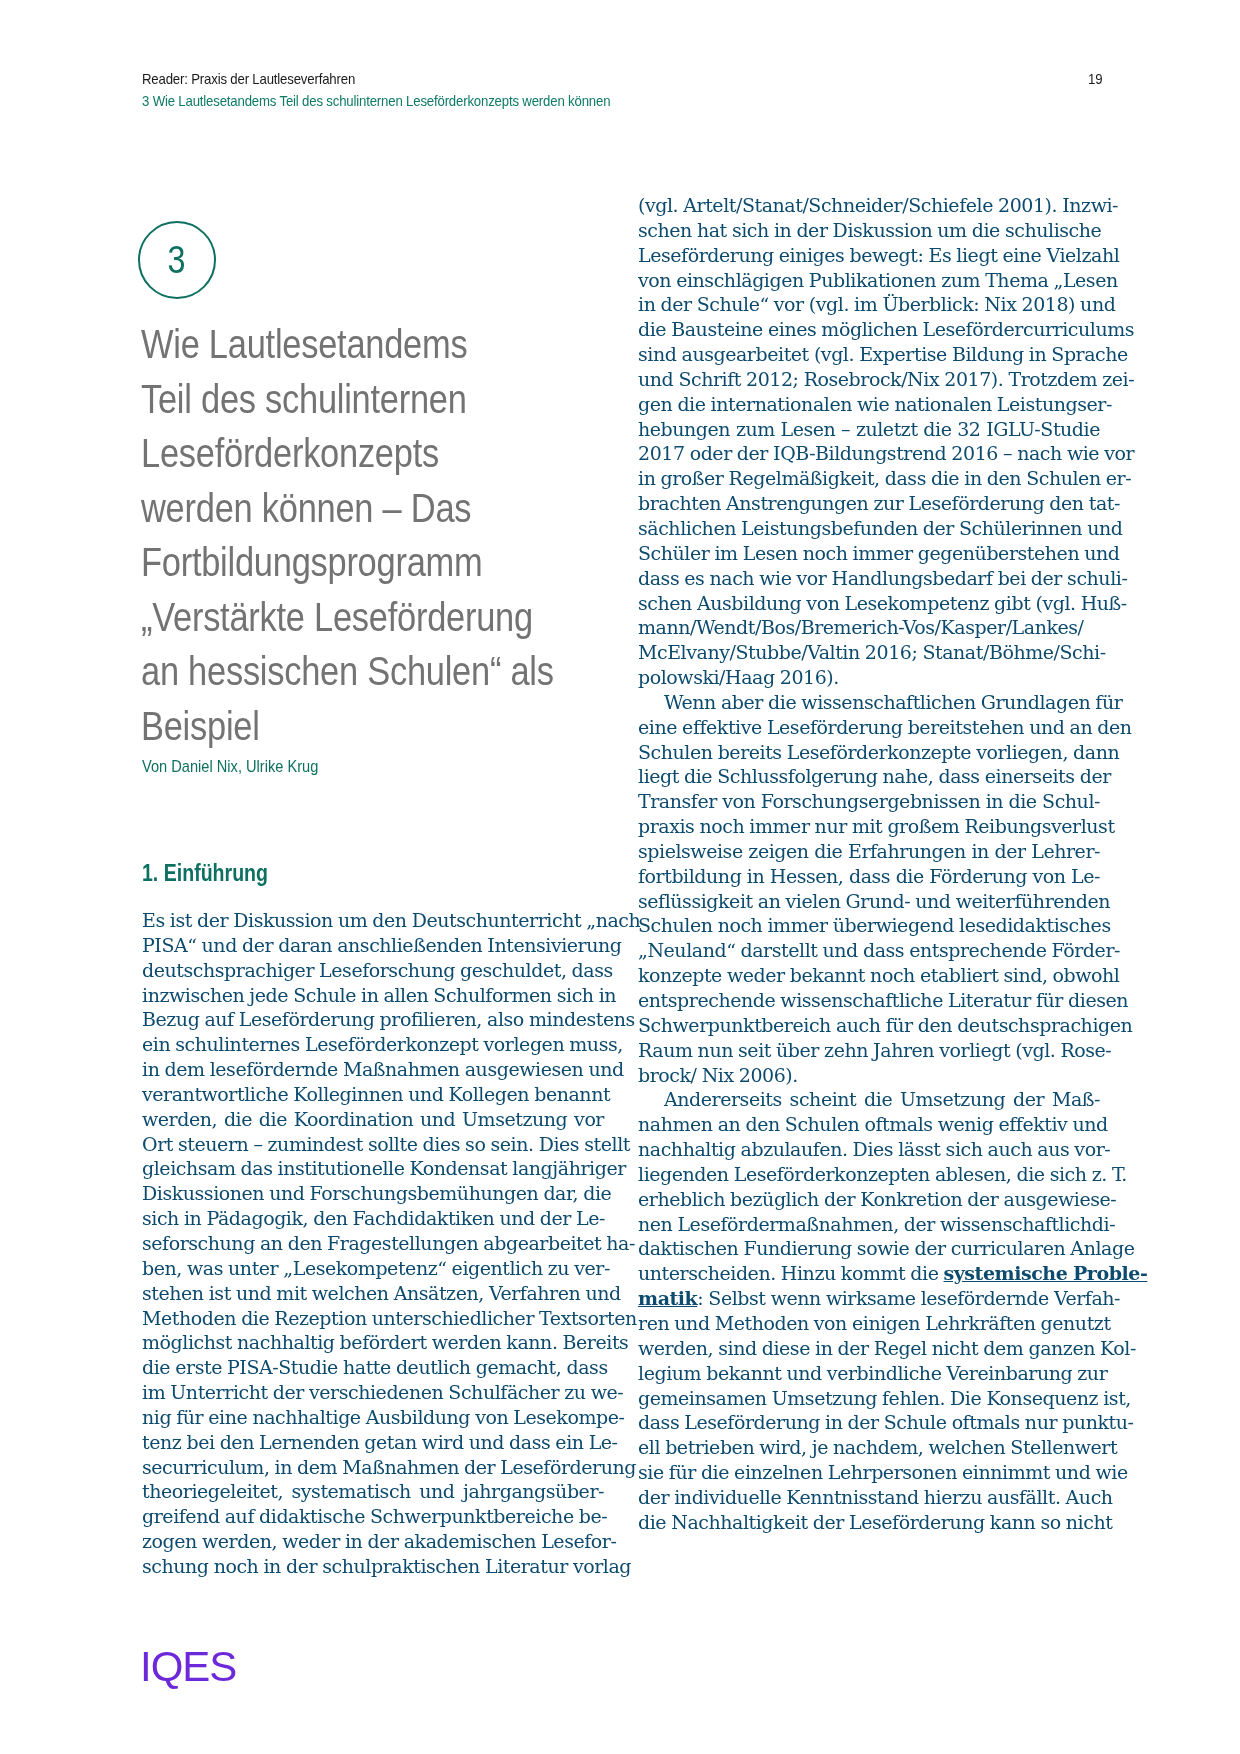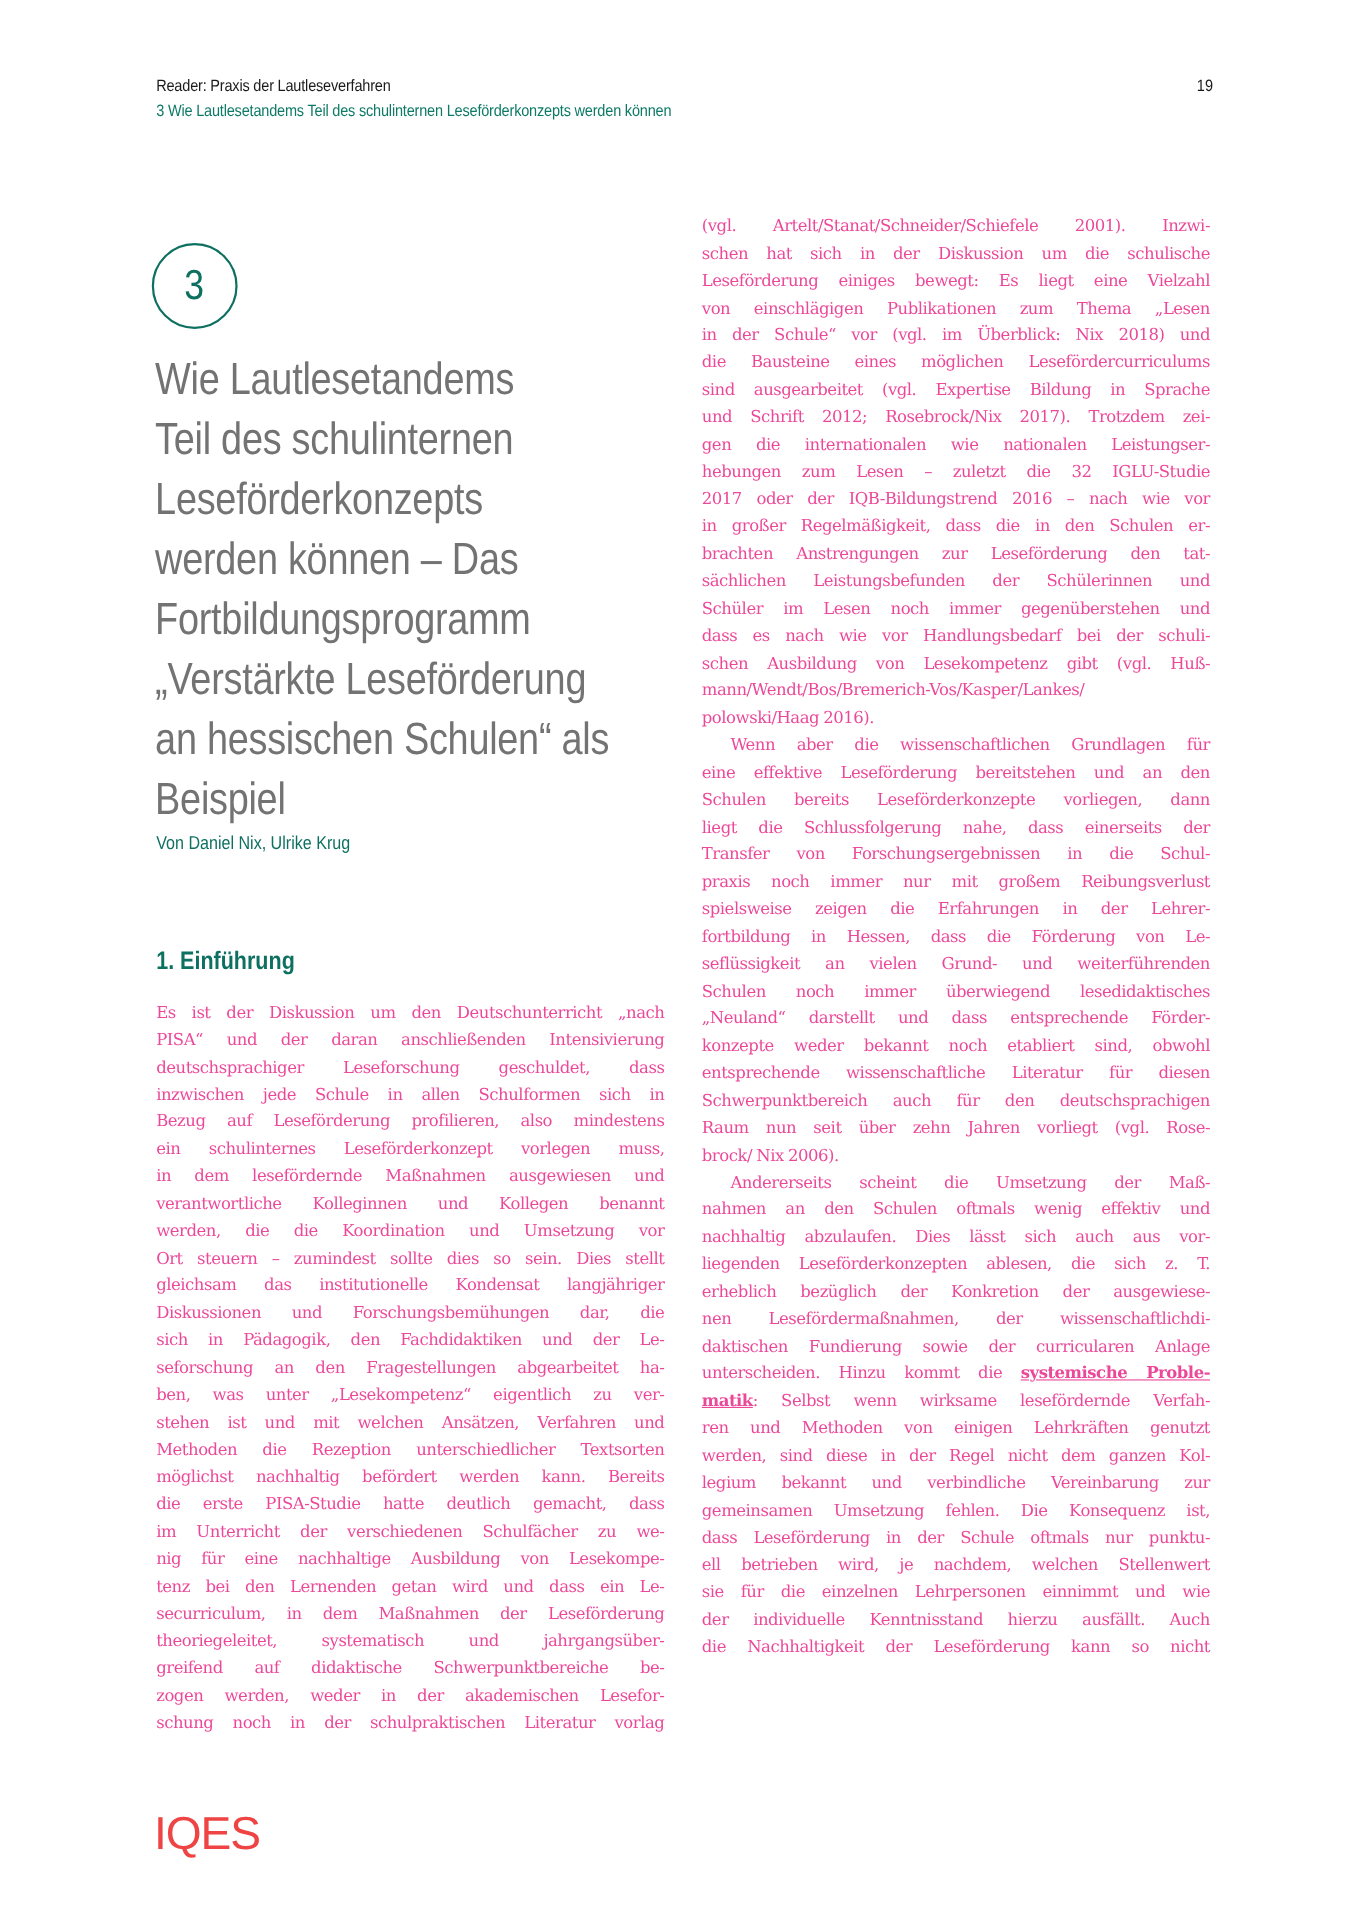"(vgl. Artelt/Stanat/Schneider/Schiefele" .col { color: #ec4899 -> #0c4a6e; font-size: 15px -> 19px }
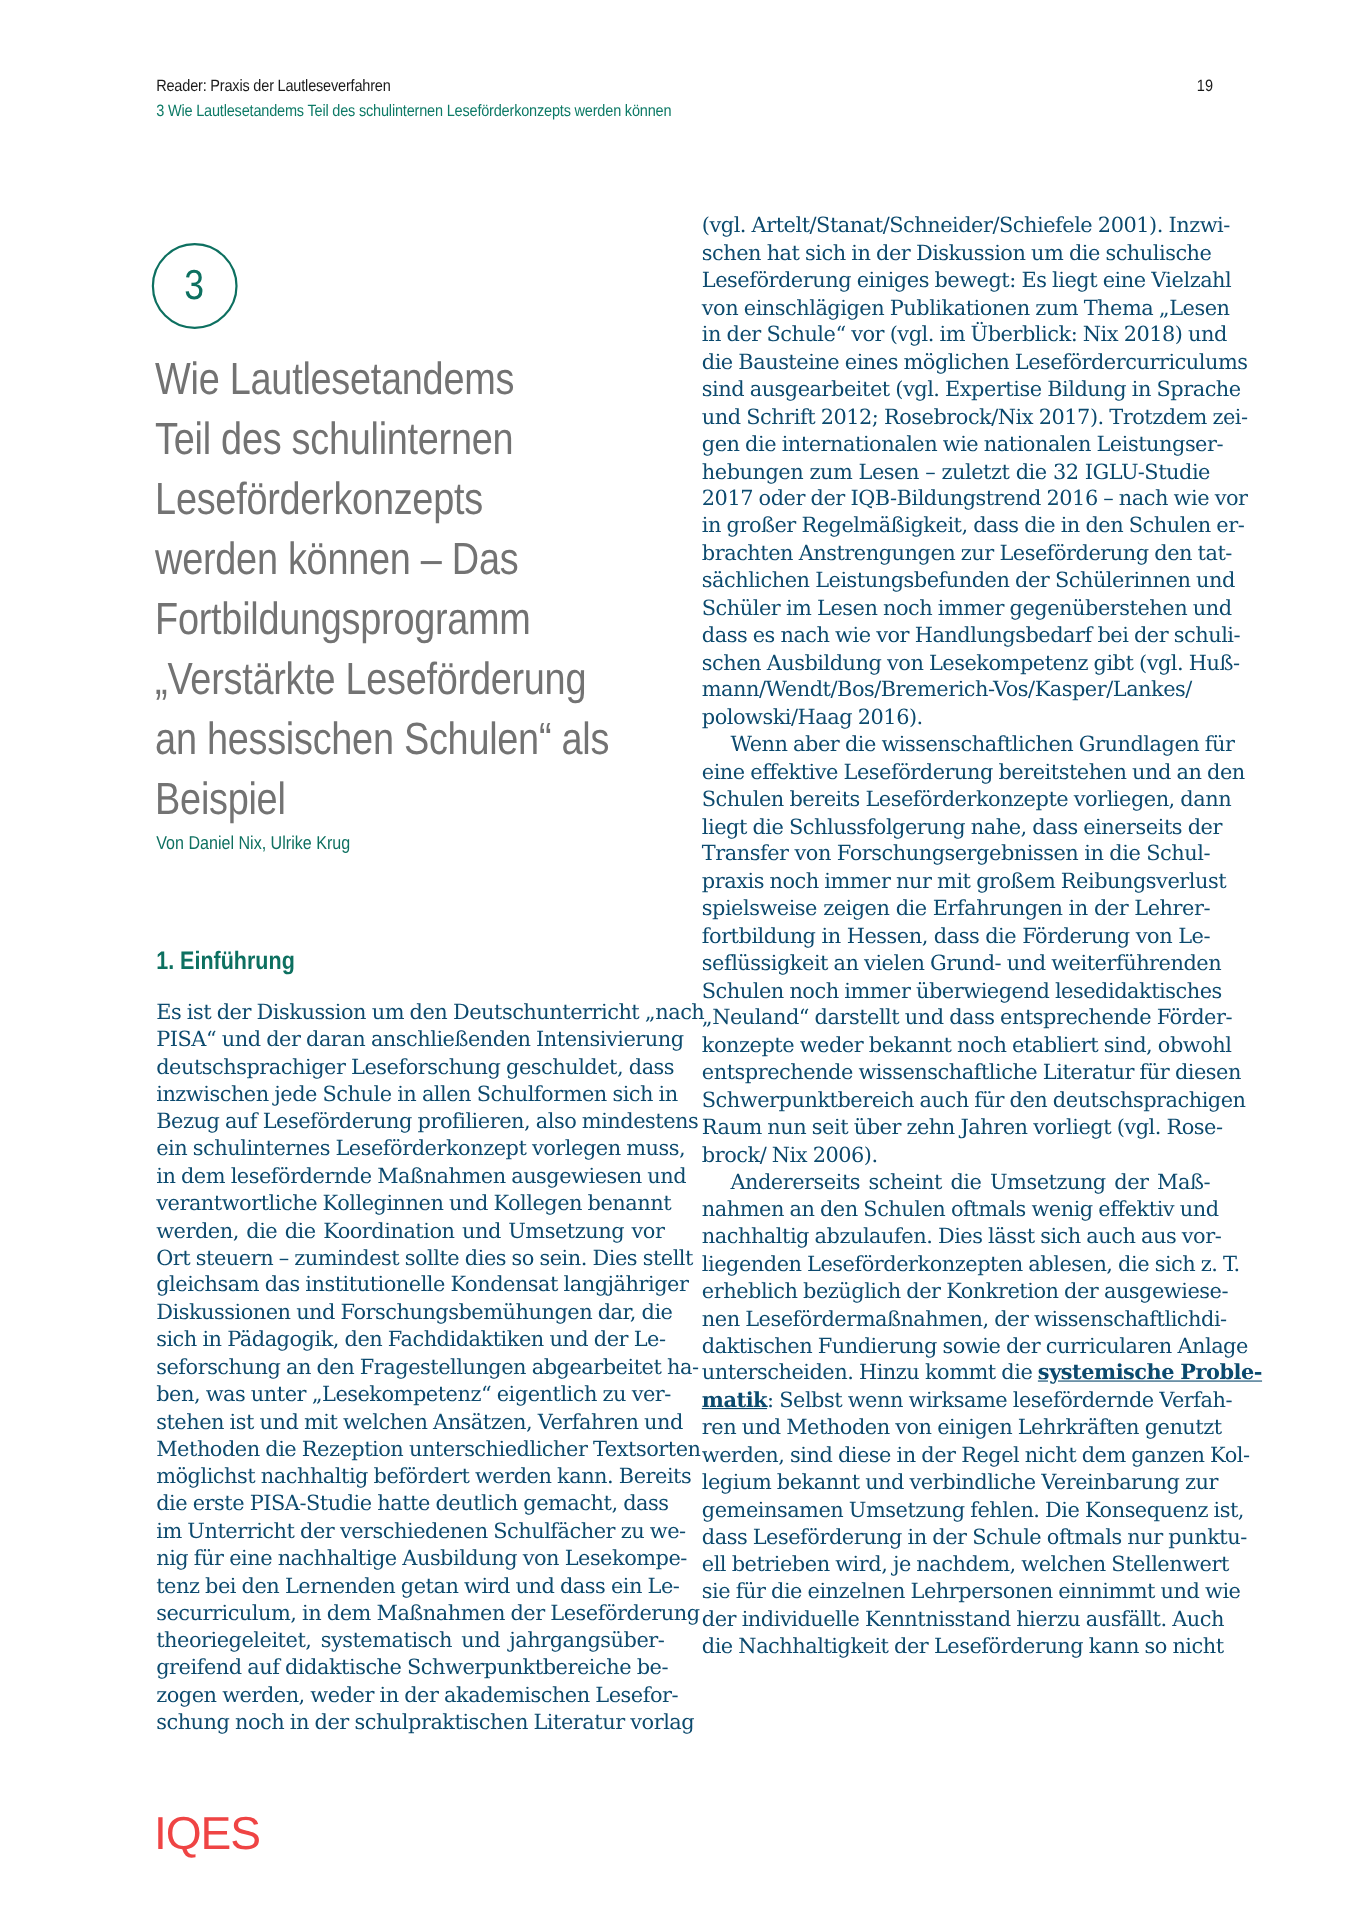"McElvany/Stubbe/Valtin 2016;" span.line { html: none -> <span>McElvany/Stubbe/Valtin 2016; Stanat/Böhme/Schi-</span> }
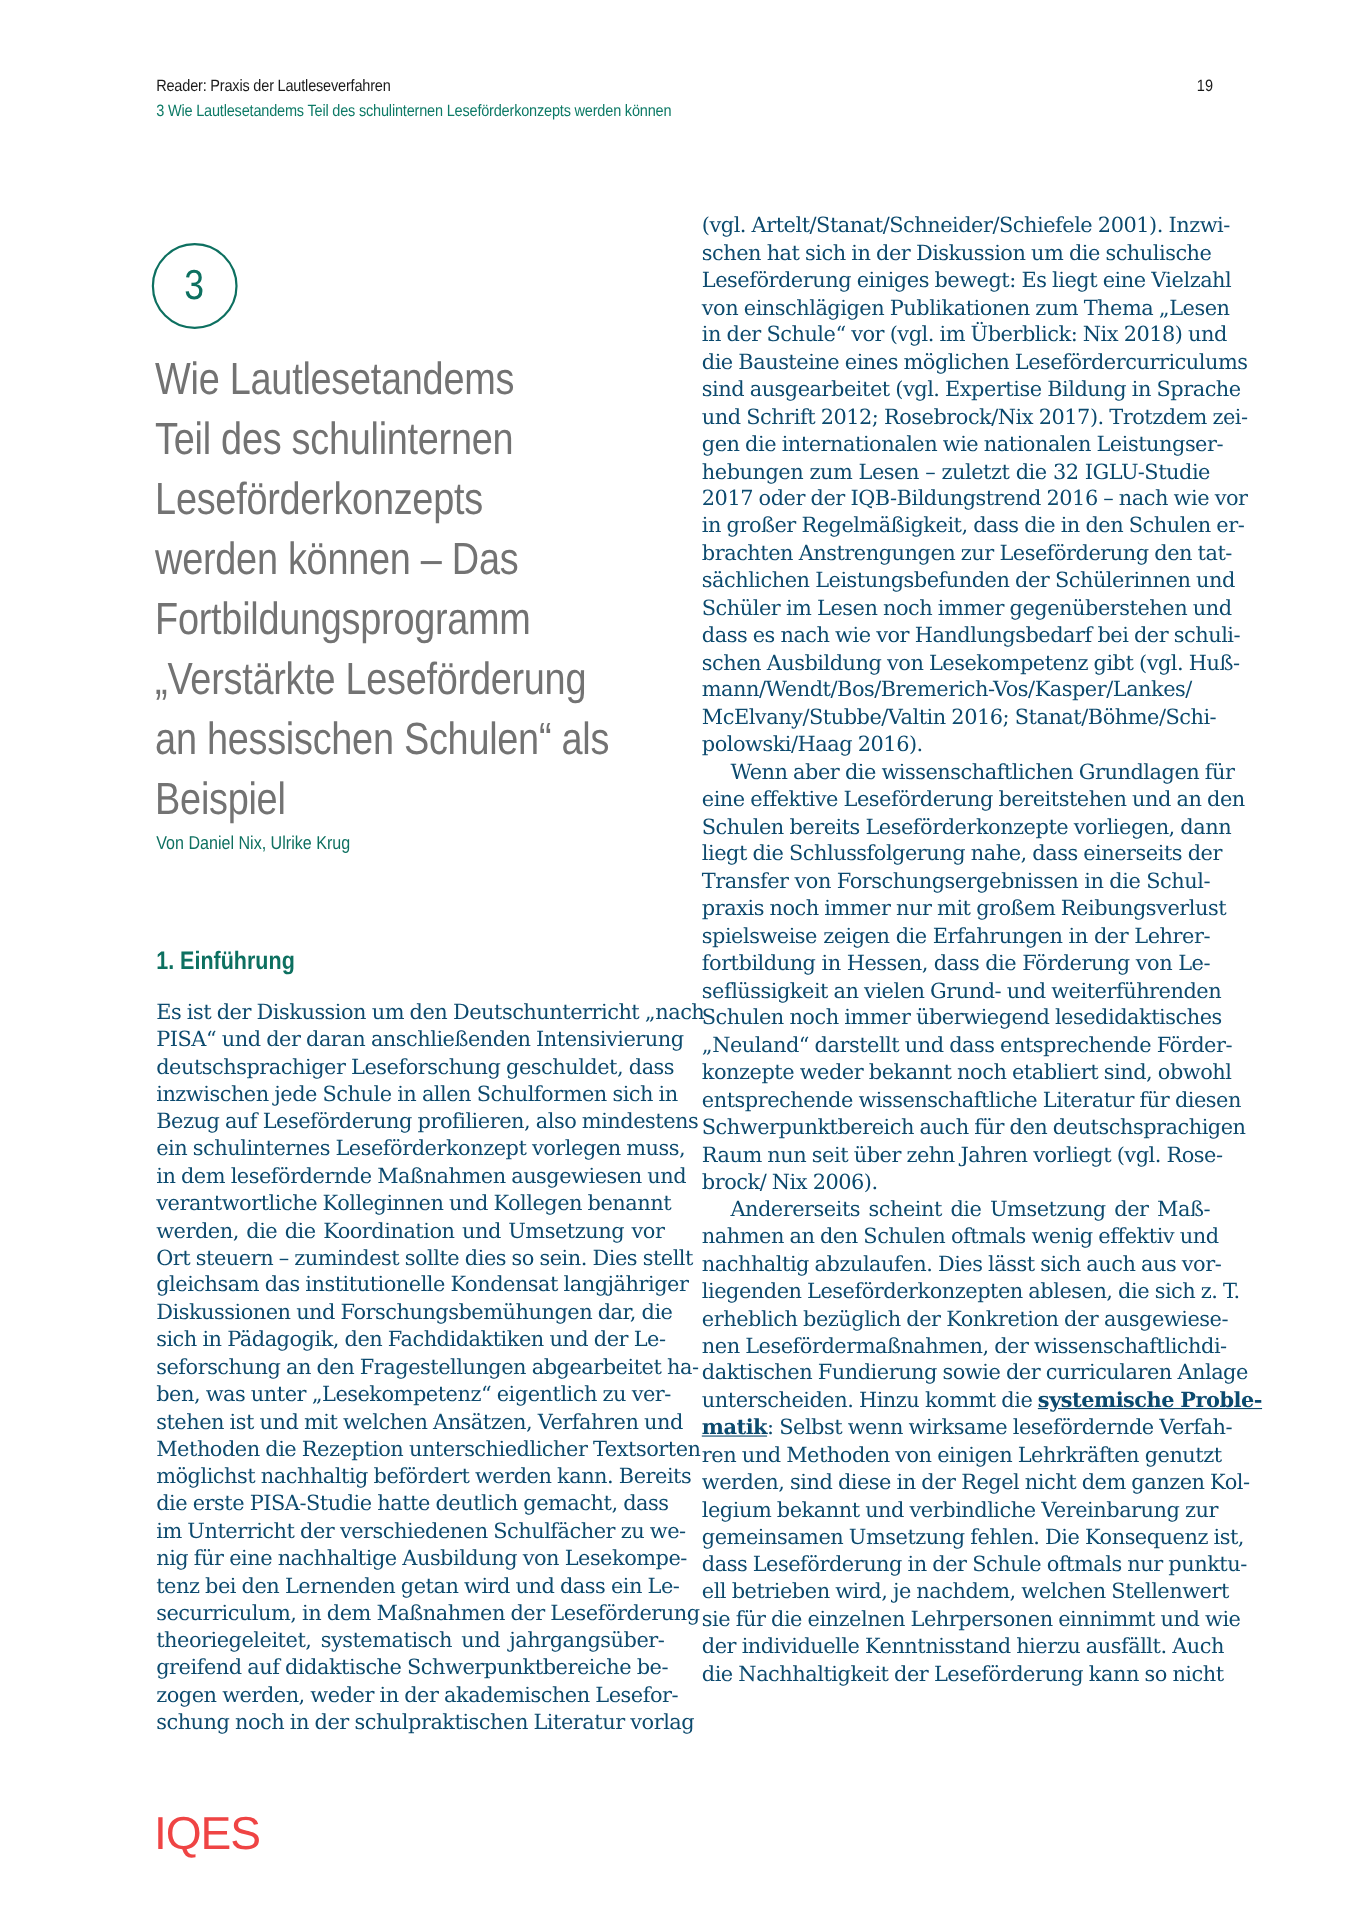"IQES" .publisher-logo { color: #ef4444 -> #6d28d9 }
